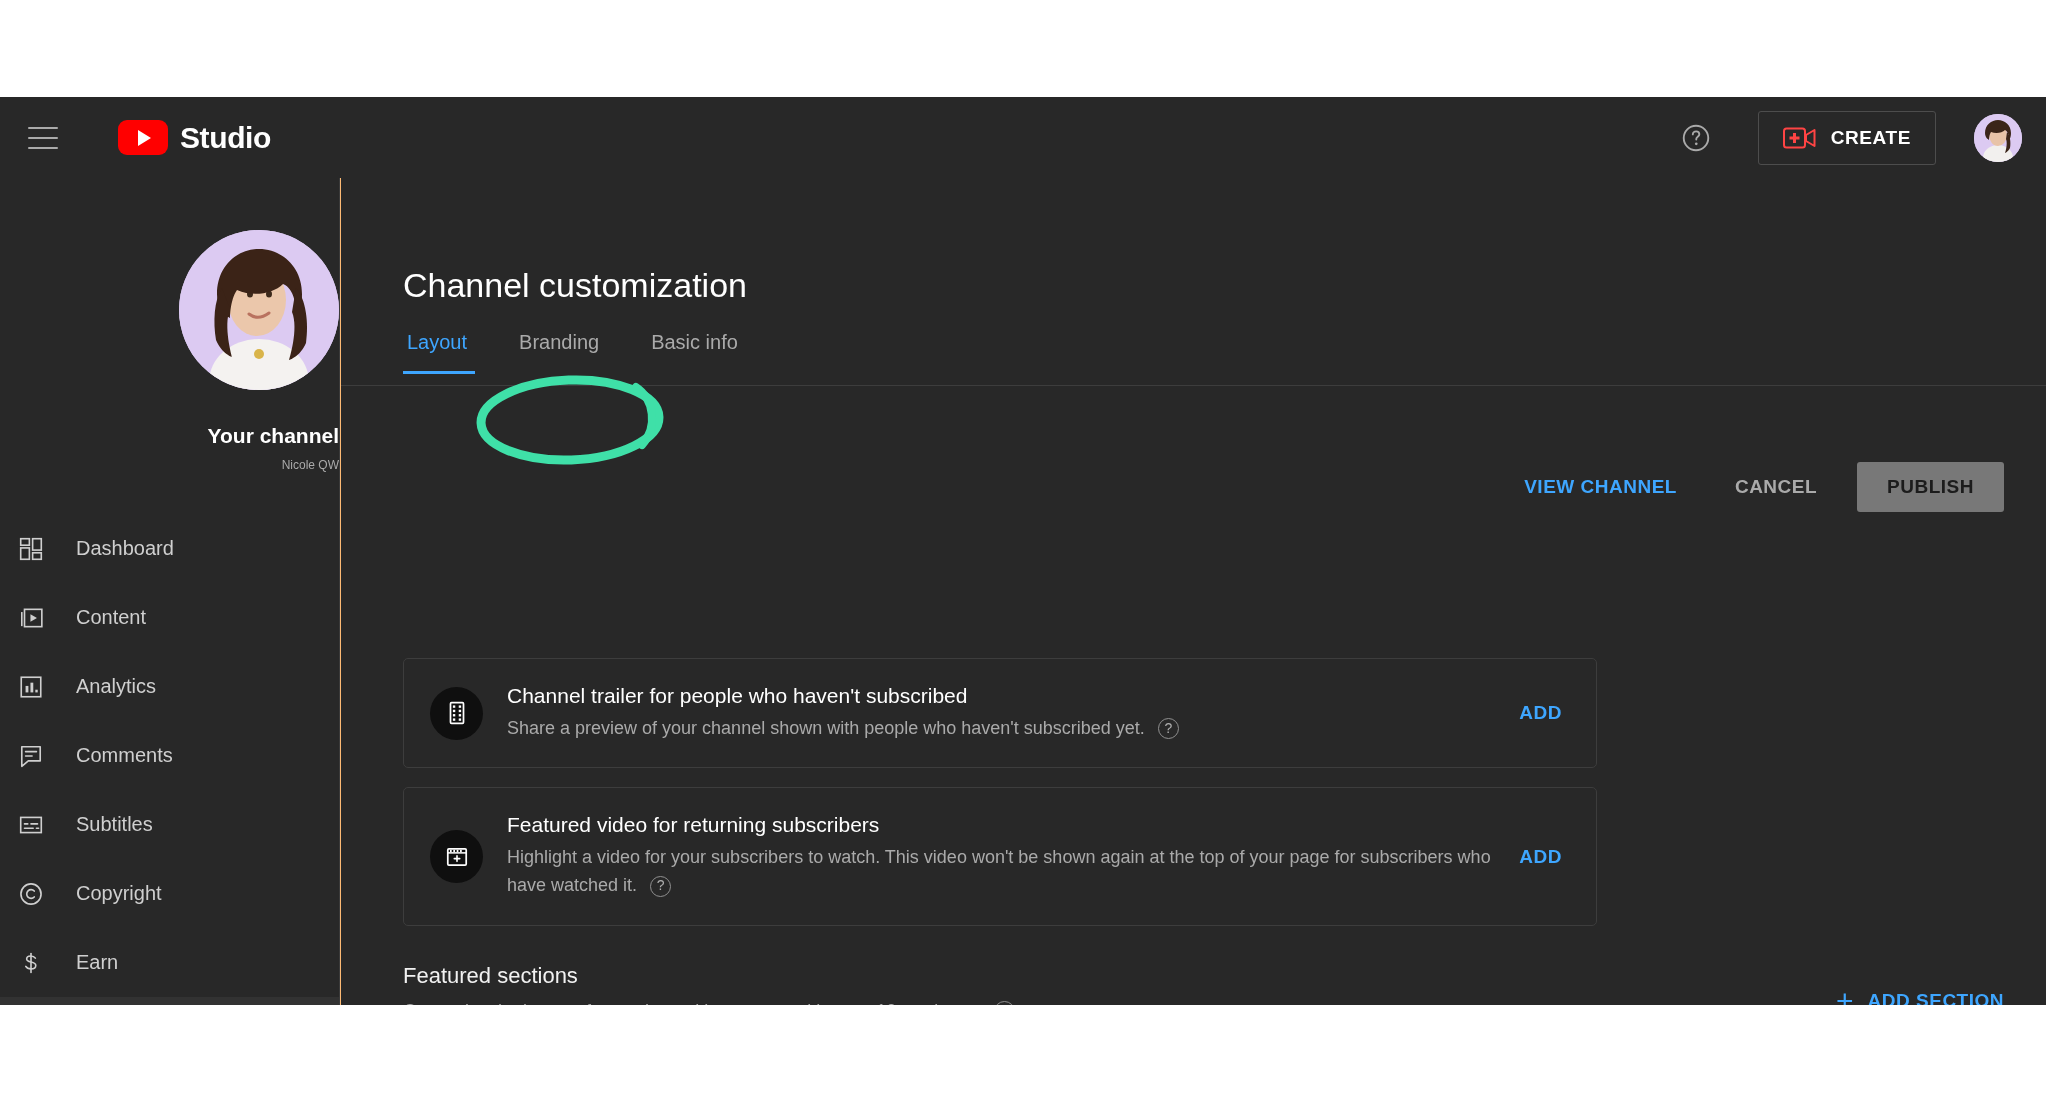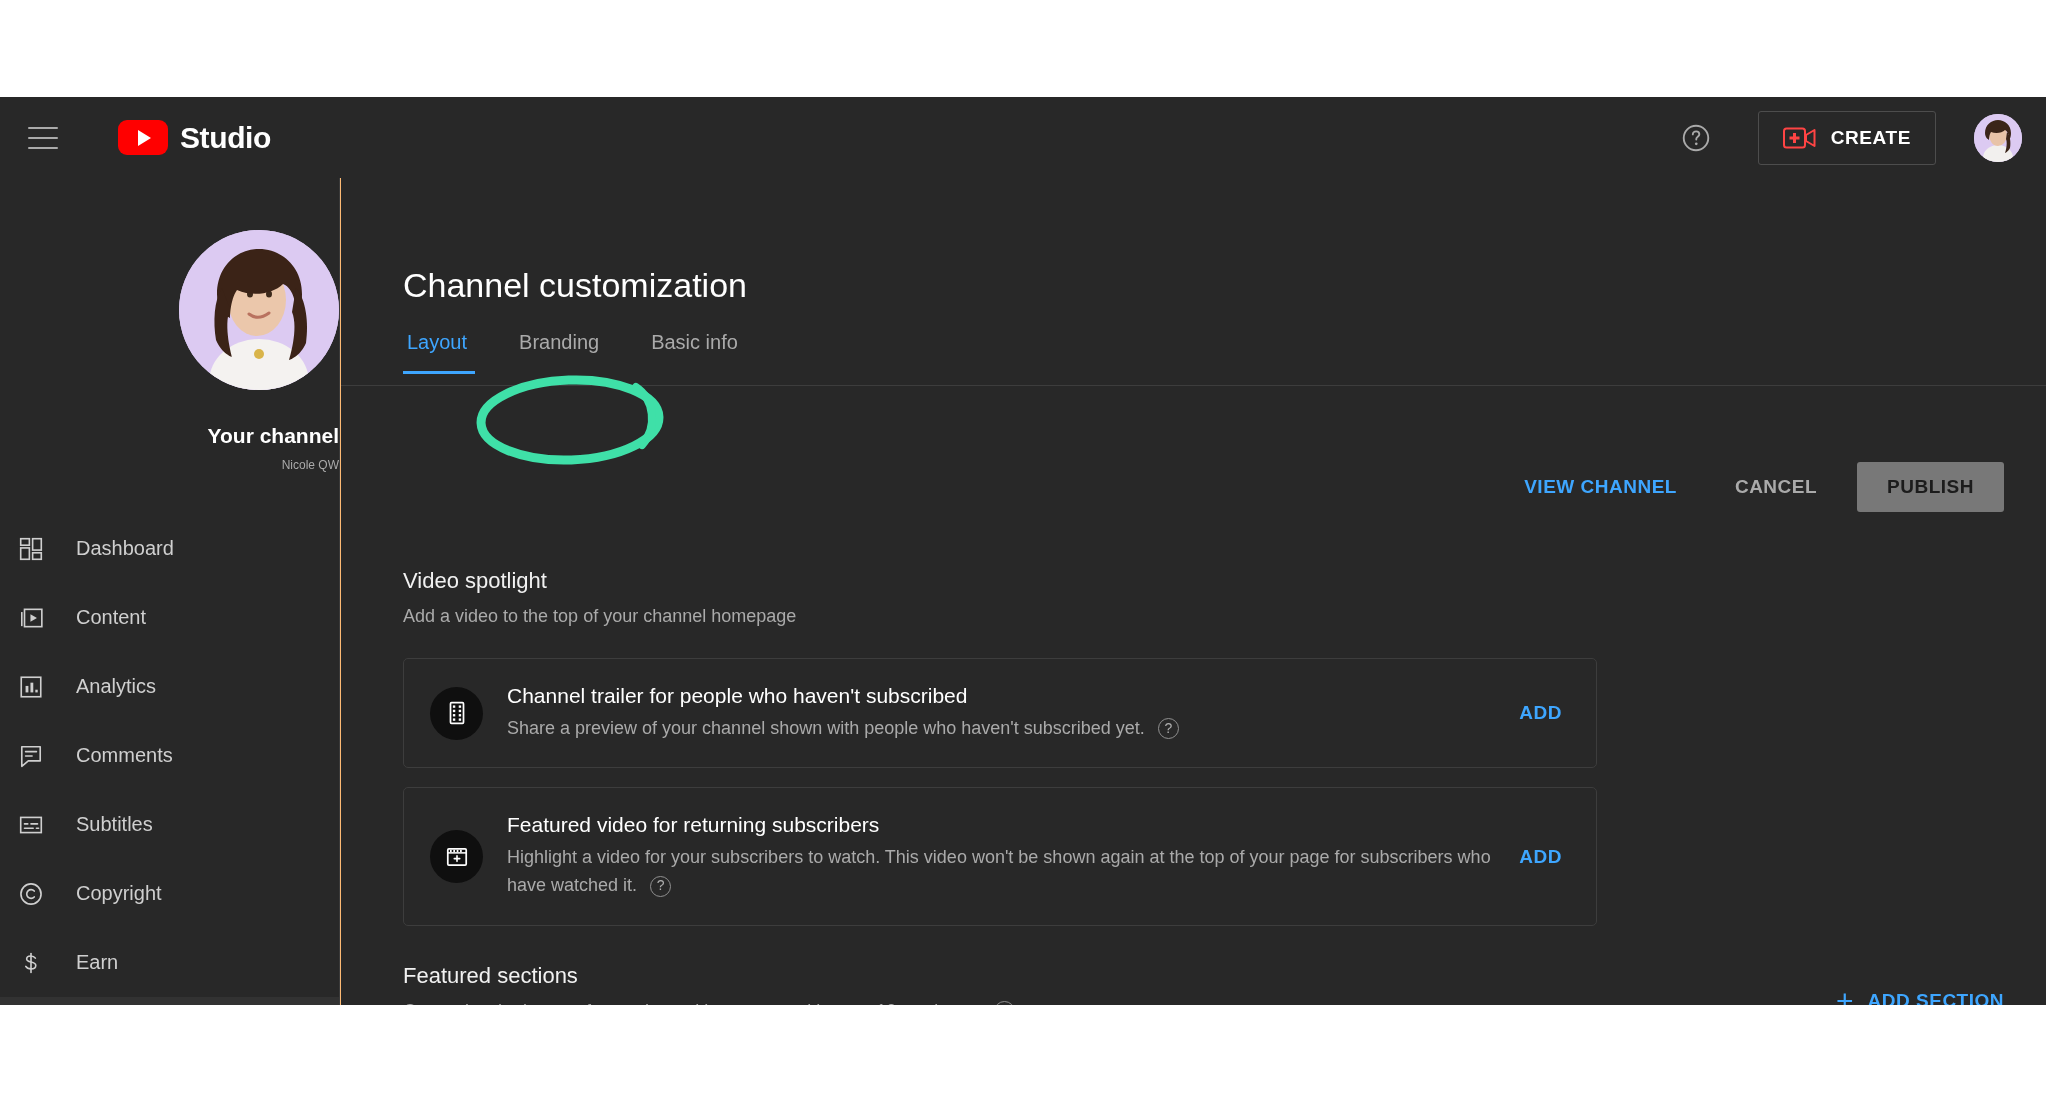"Video spotlight" div.section-head { html: <div> <div>Video spotlight</div> <div> <span>Add a video to the top of your channel homepage</span> </div> </div> -> none }
